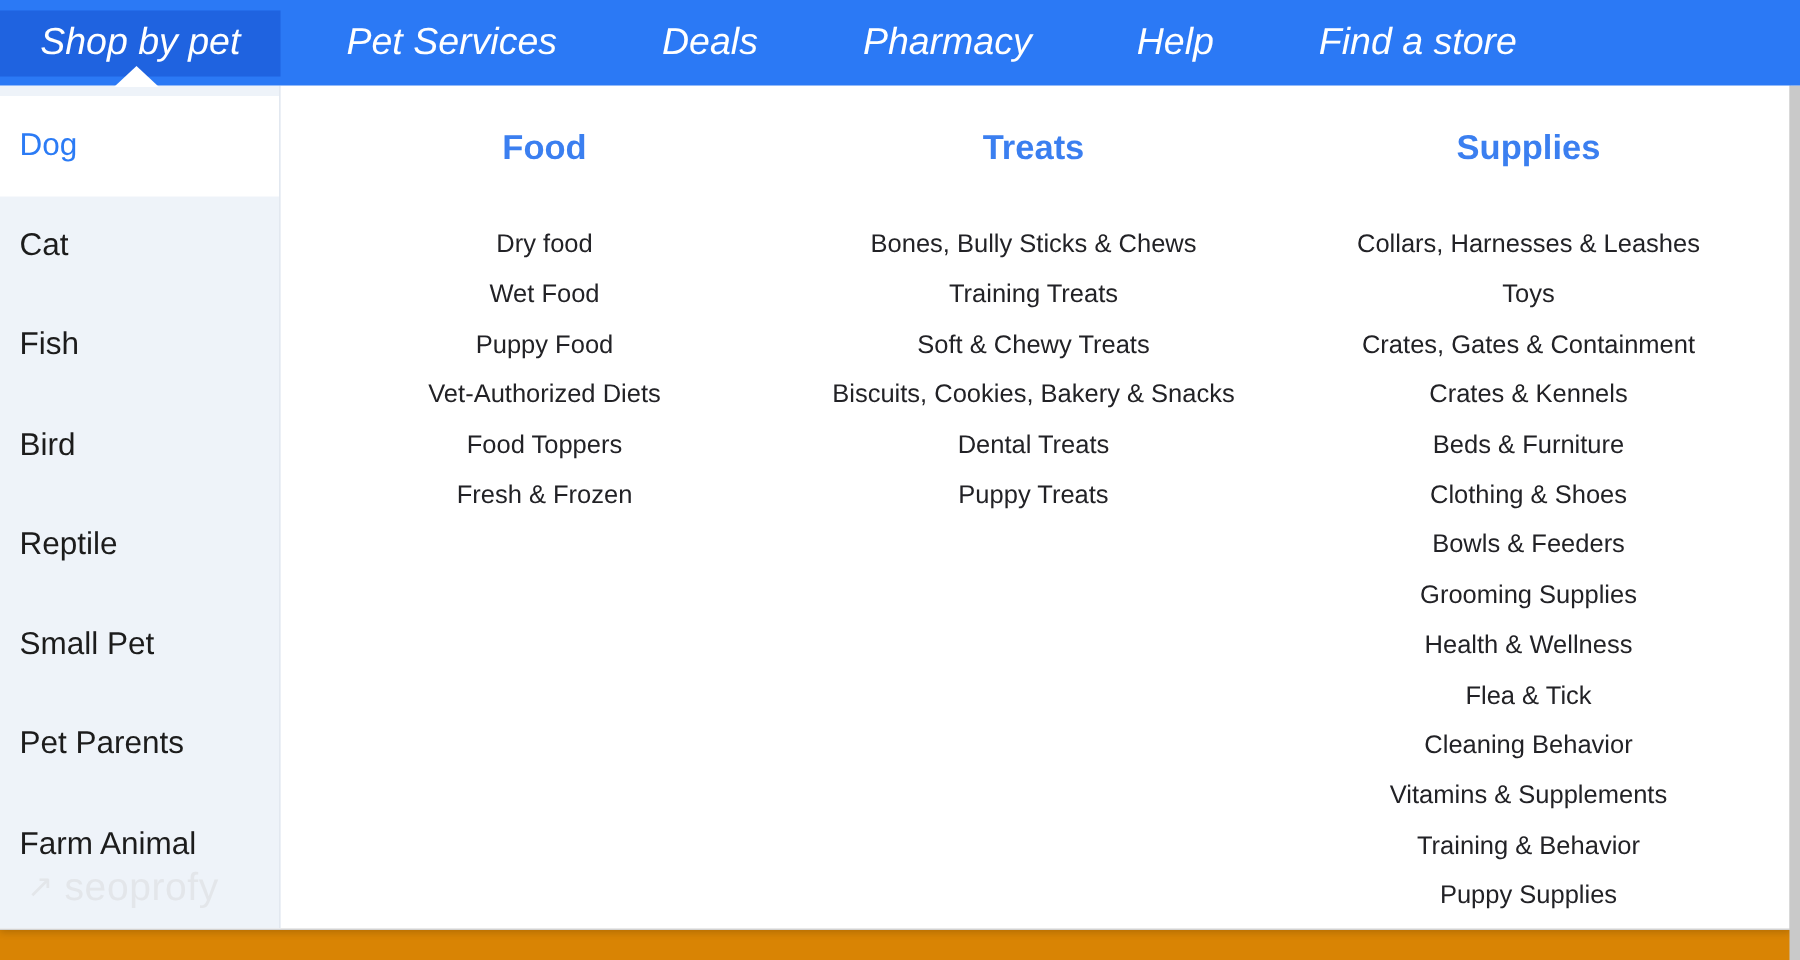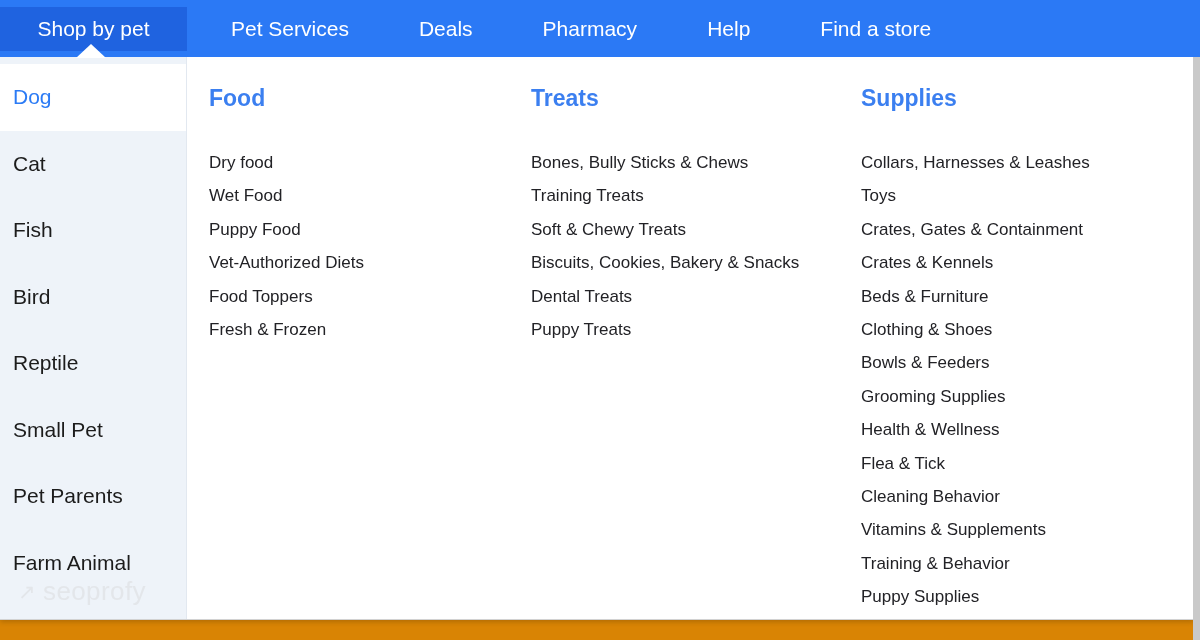"Shop by pet" .nav-item { font-size: 21px -> 25px; font-style: none -> italic }
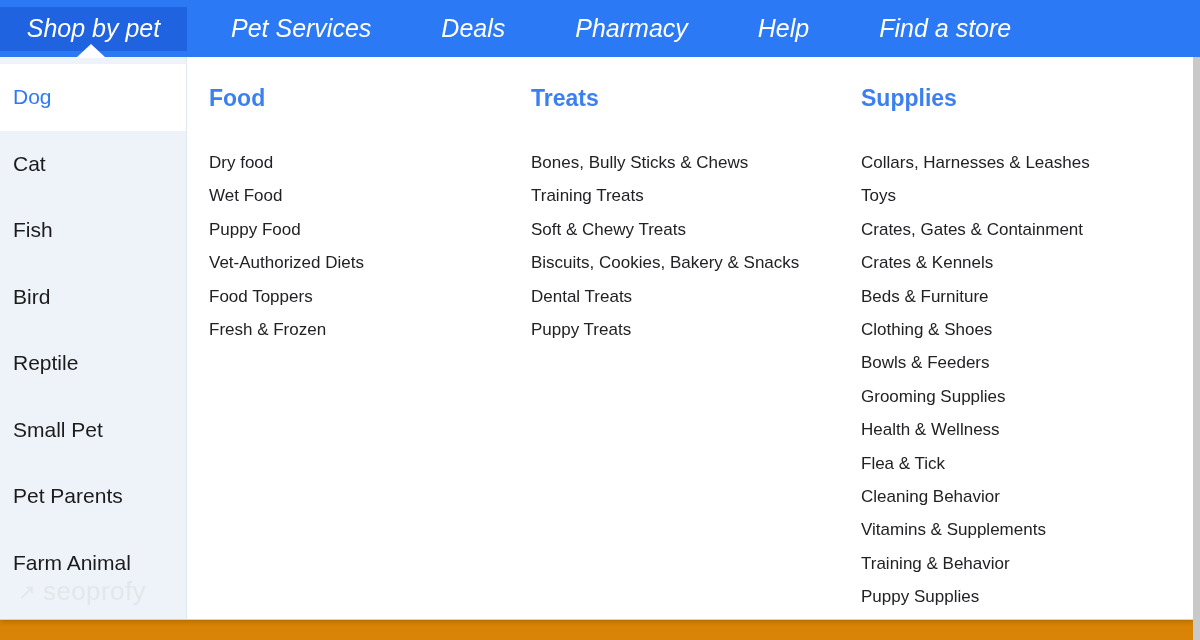"Dog" .megamenu { text-align: none -> center }
